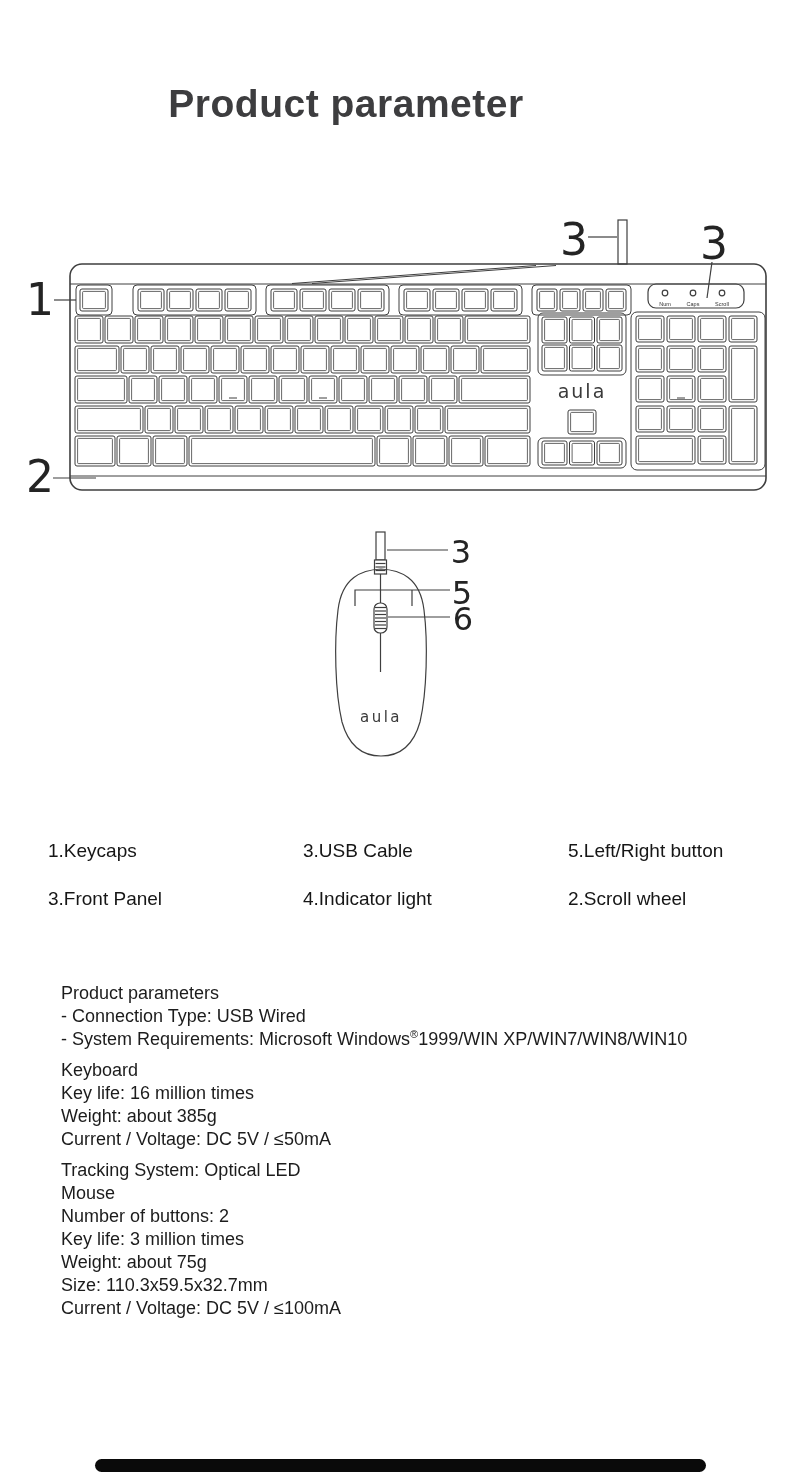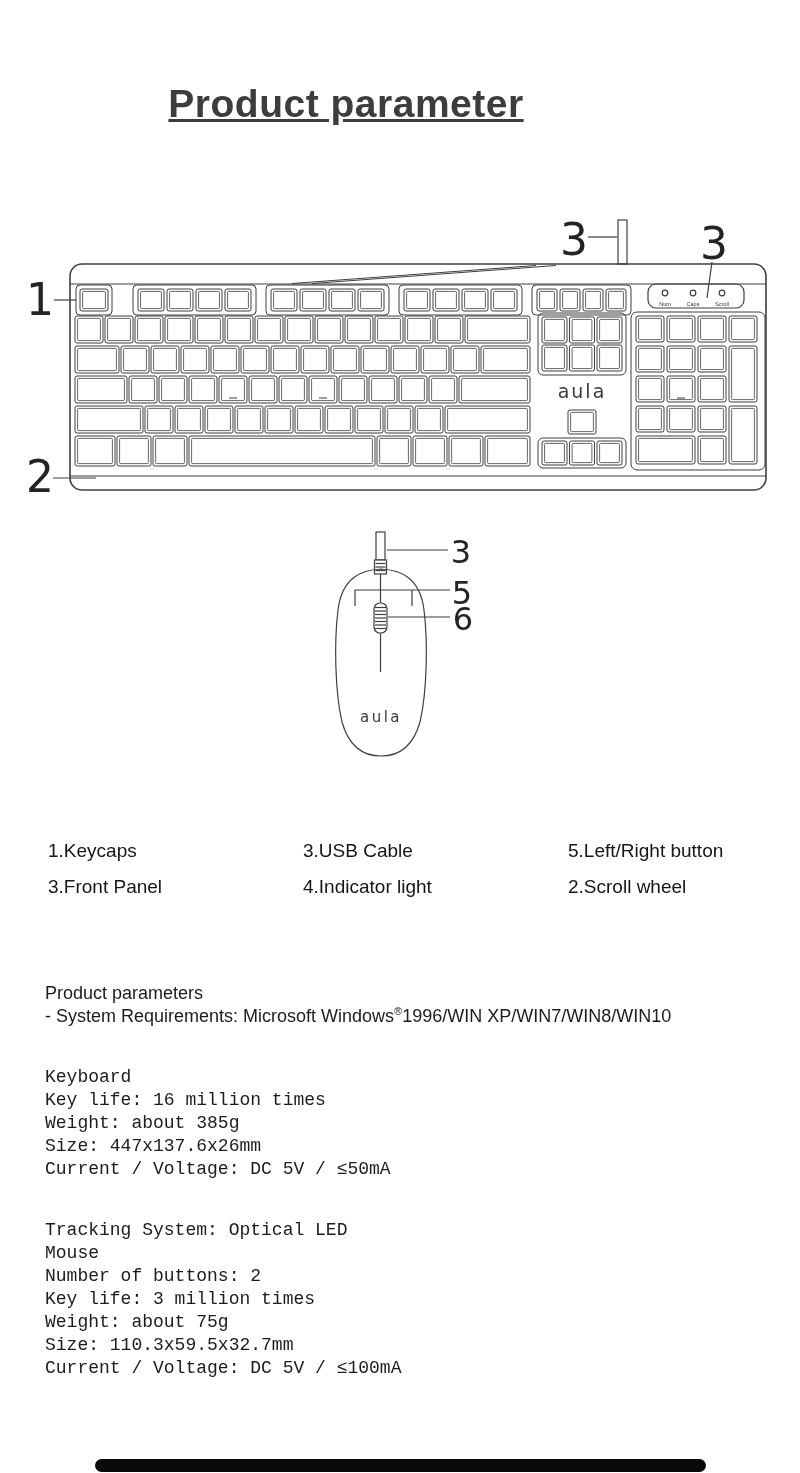"Product parameter" #title { text-decoration: underline -> none }
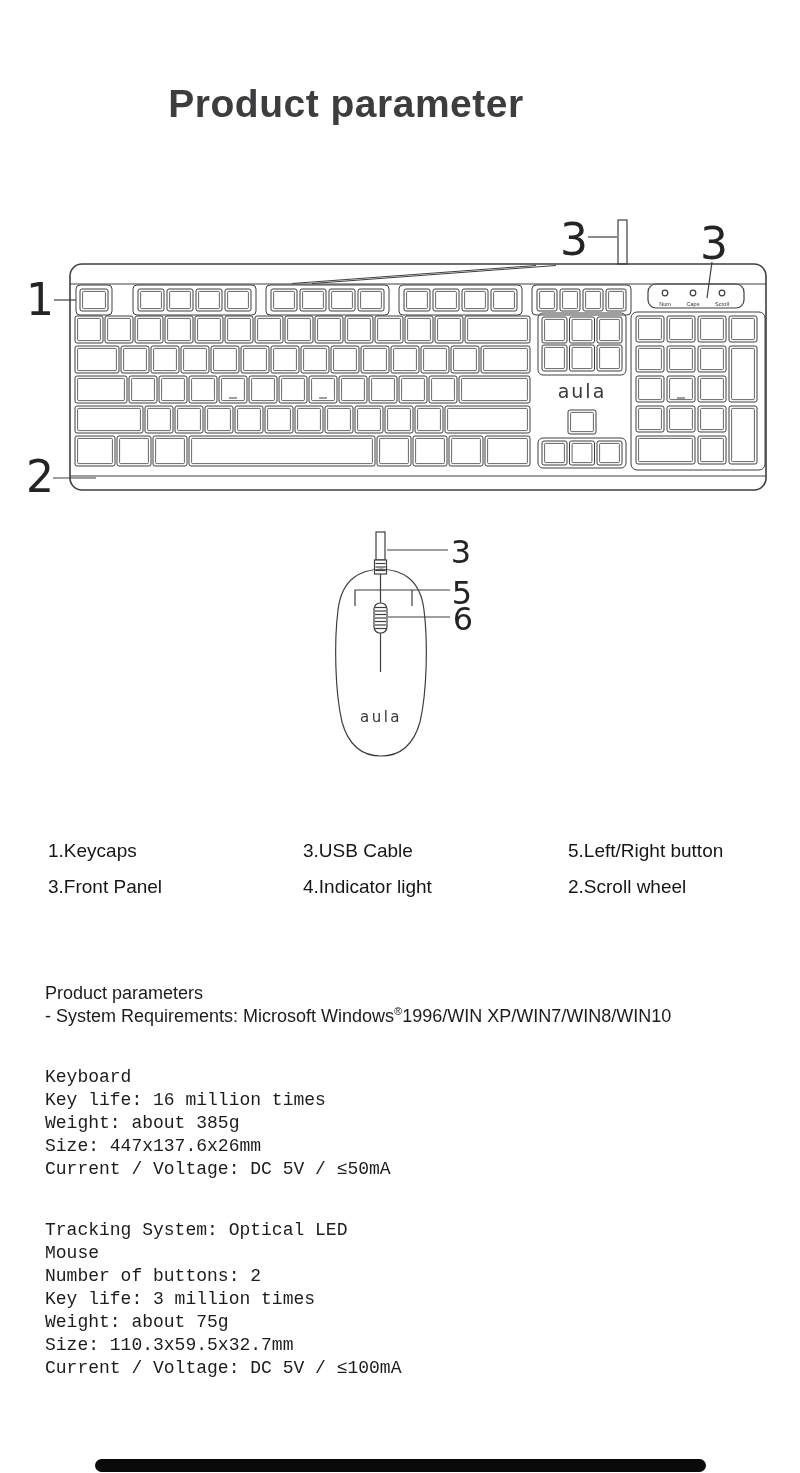"1.Keycaps" #legend { row-gap: 12px -> 24px }
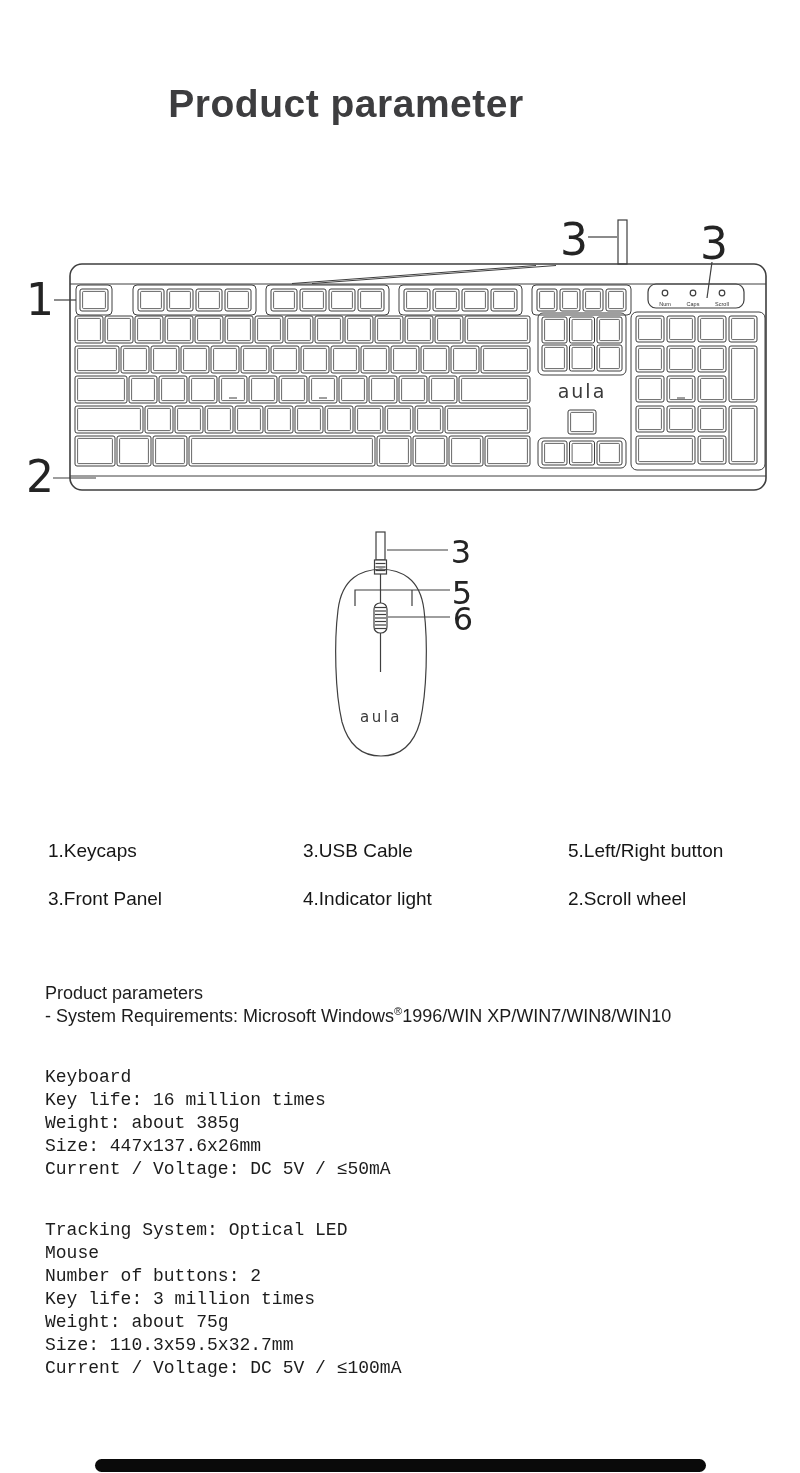"Product parameters" #specs { left: 45px -> 61px }
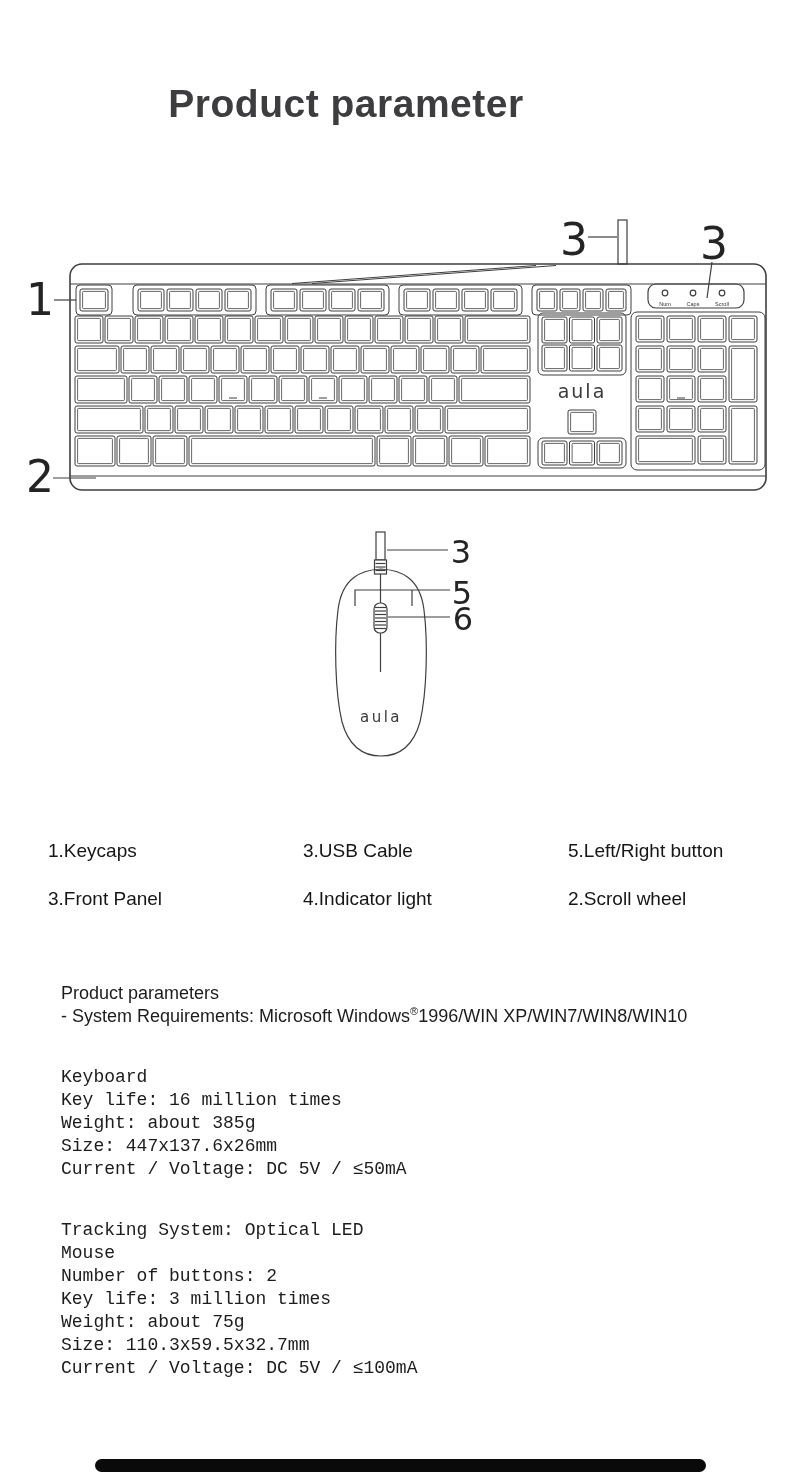"- Connection Type: USB Wired" div { html: none -> <div>- Connection Type: USB Wired</div> }
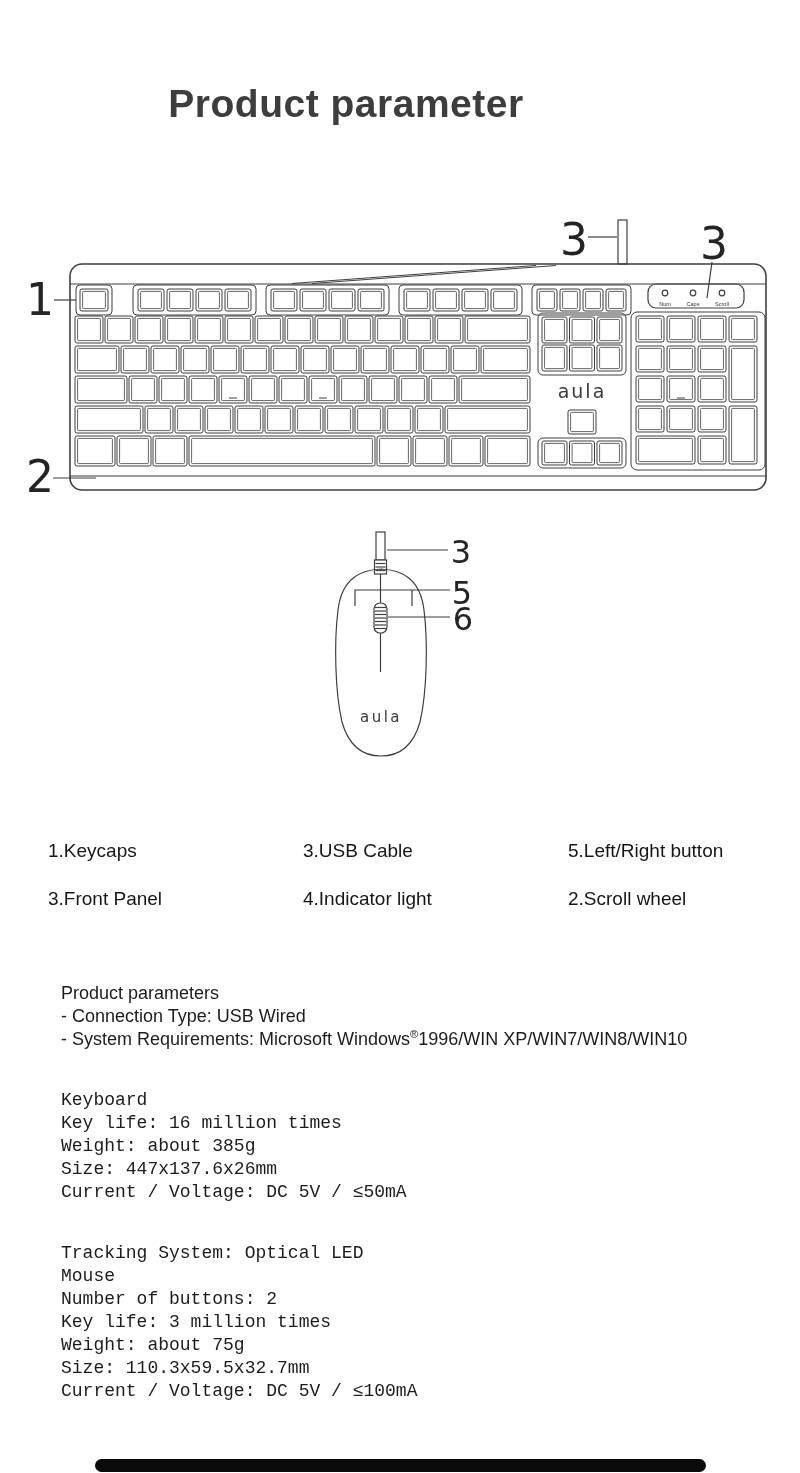"1996/WIN XP/WIN7/WIN8/WIN10" span { text: 1996/WIN -> 1999/WIN }
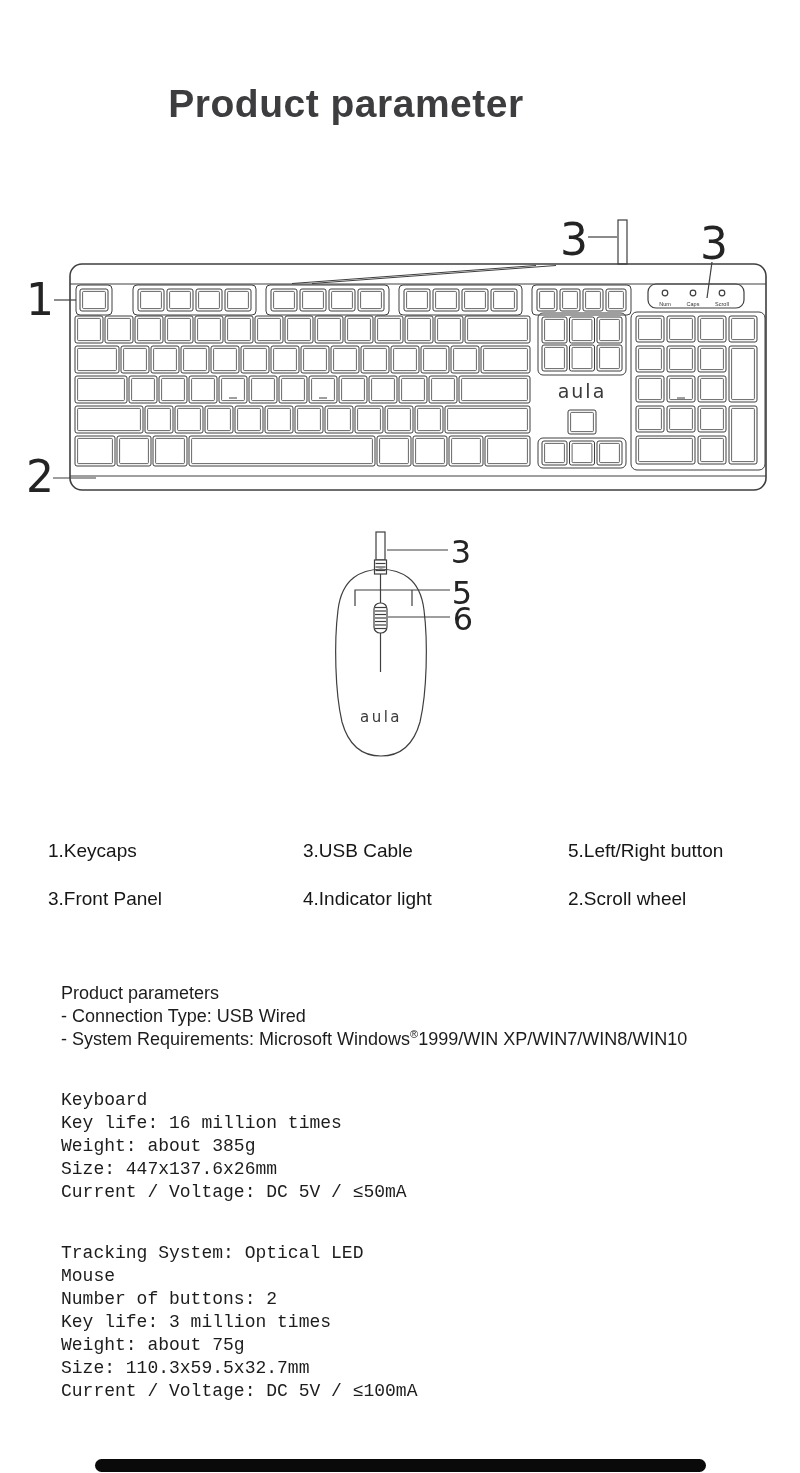"Keyboard" .spec-section + .spec-section { font-family: Liberation Mono, monospace -> none; margin-top: 38px -> 8px }
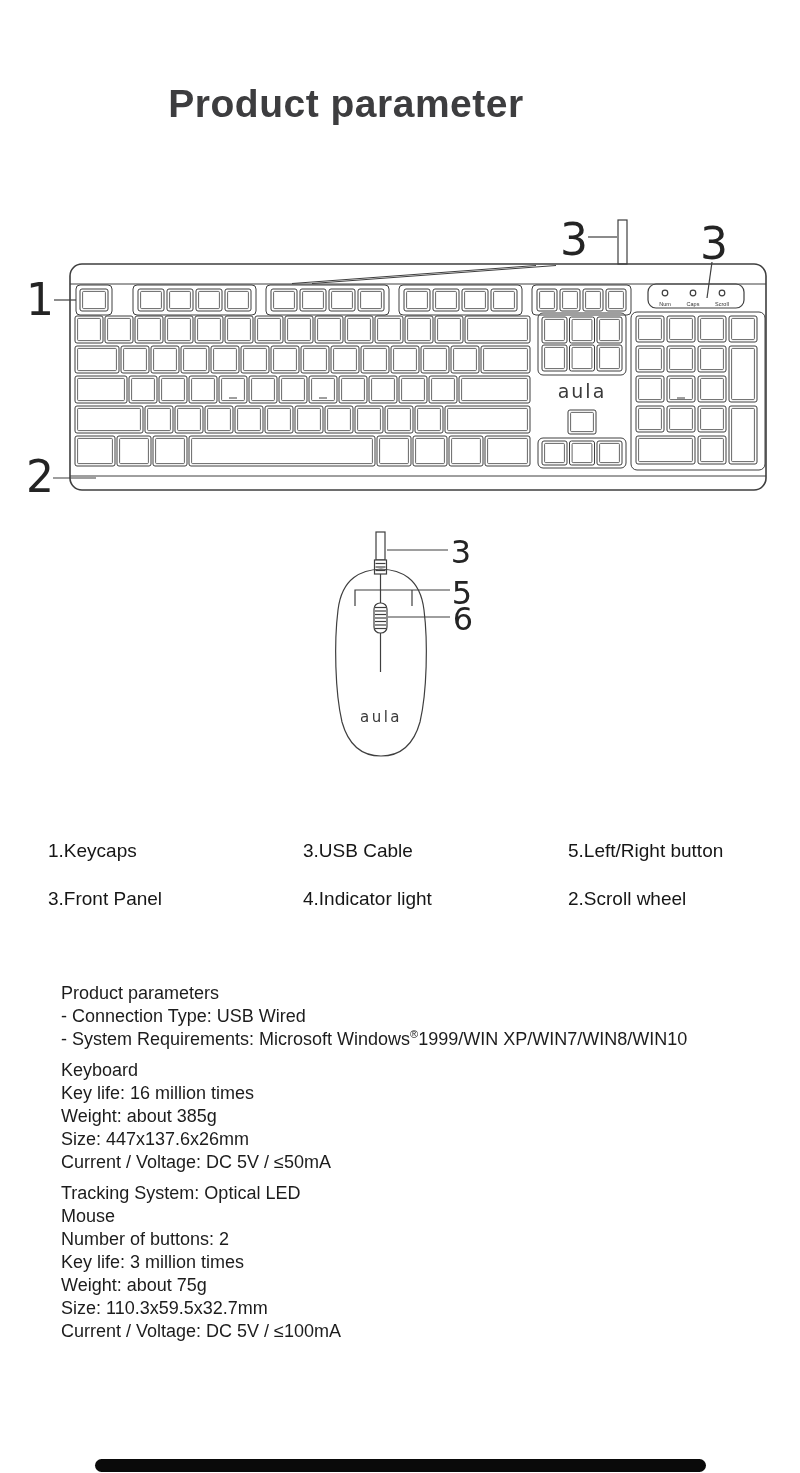"Size: 447x137.6x26mm" div { html: <div>Size: 447x137.6x26mm</div> -> none }
